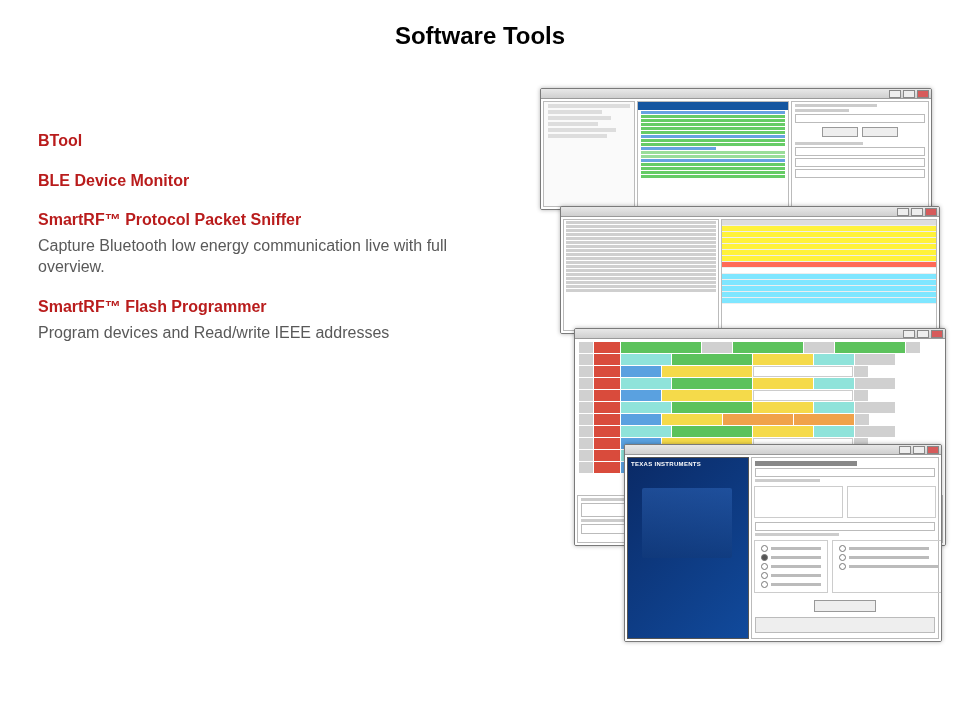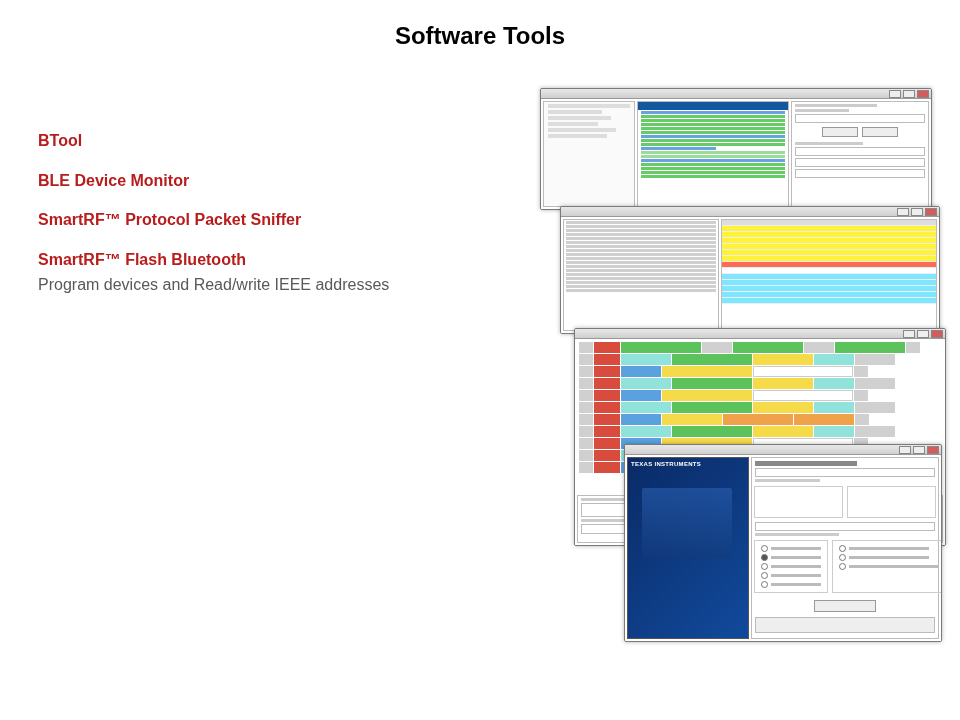"Capture Bluetooth low energy" p.tool-desc { html: none -> <p>Capture Bluetooth low energy communication live with full overview.</p> }
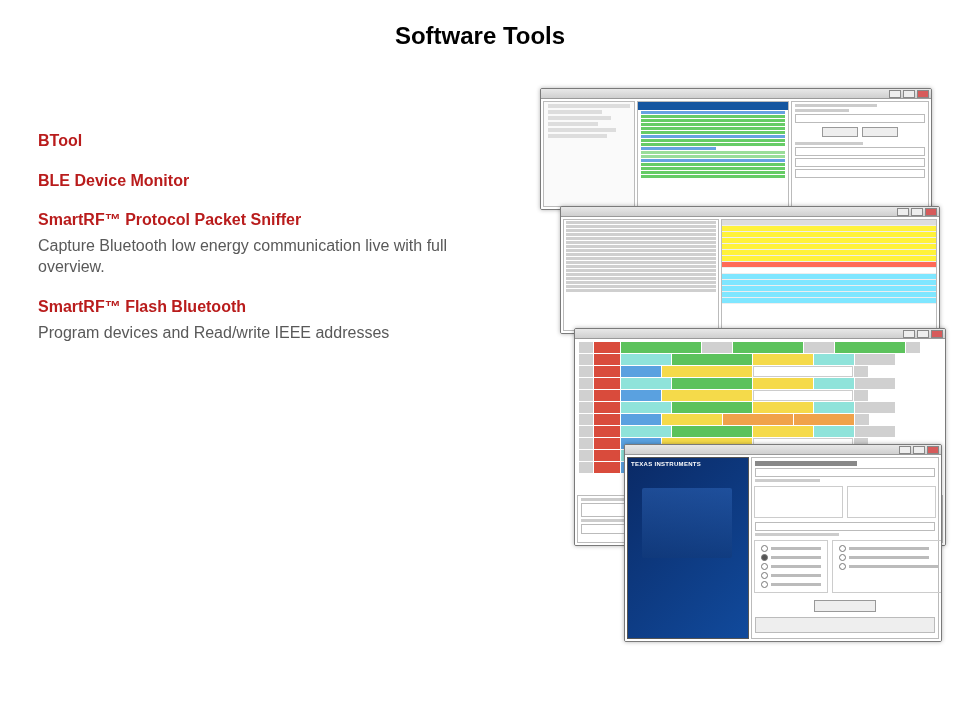"SmartRF™ Flash Bluetooth" p.tool-title { text: Bluetooth -> Programmer }
